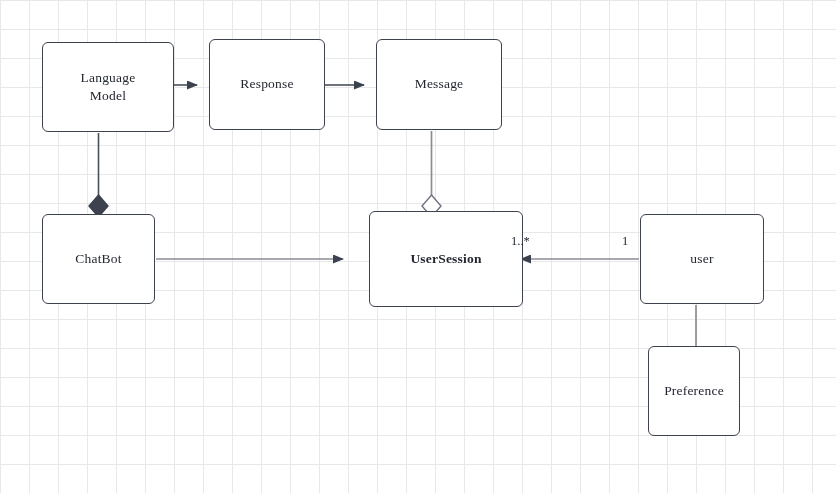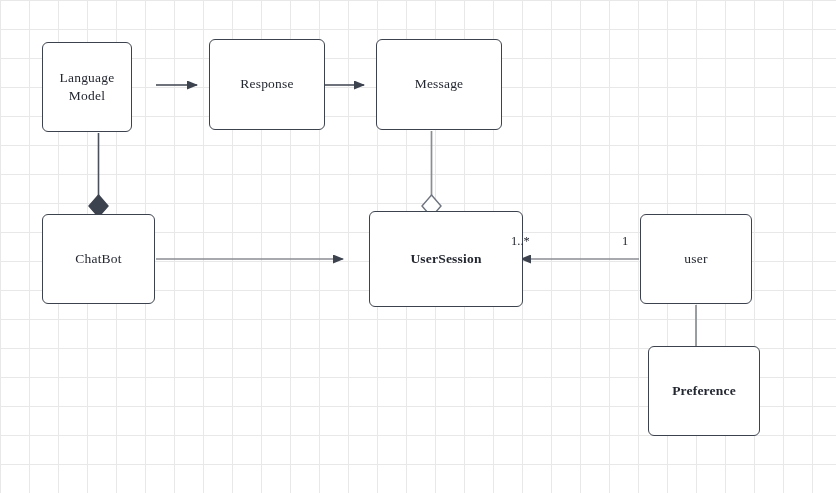"Language" div.node { width: 90px -> 132px }
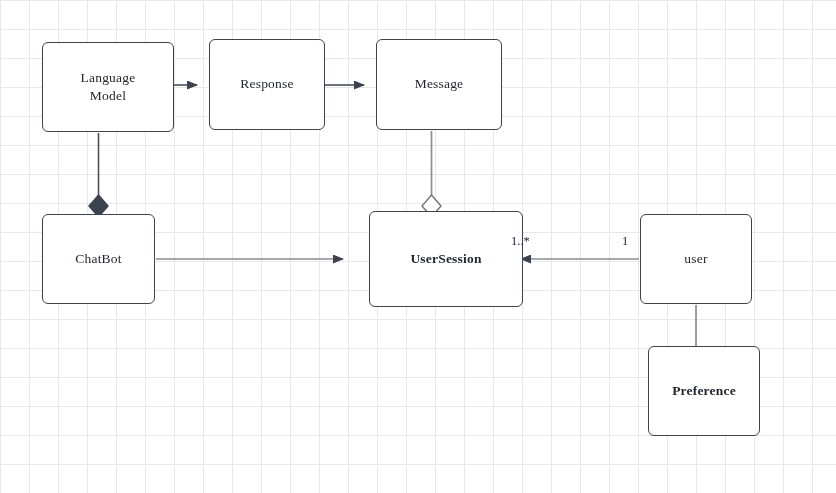"user" div.node { width: 112px -> 124px }
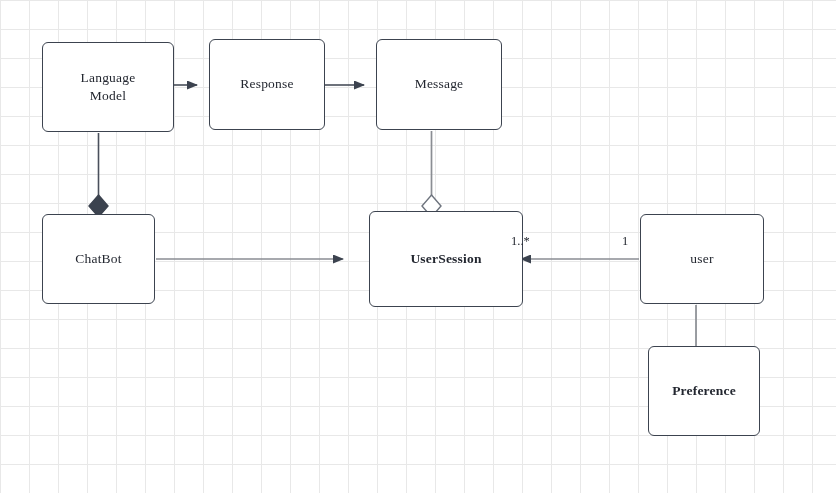"Preference" div.node { font-weight: bold -> none; width: 112px -> 92px }
